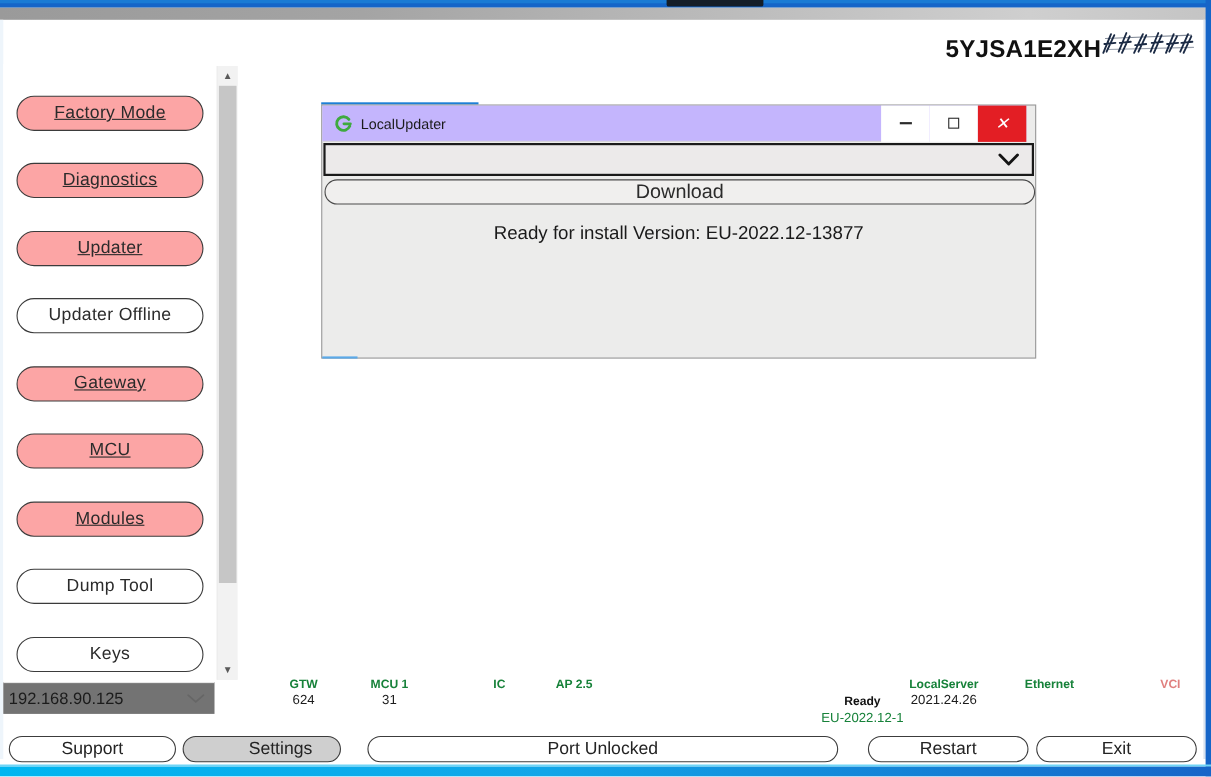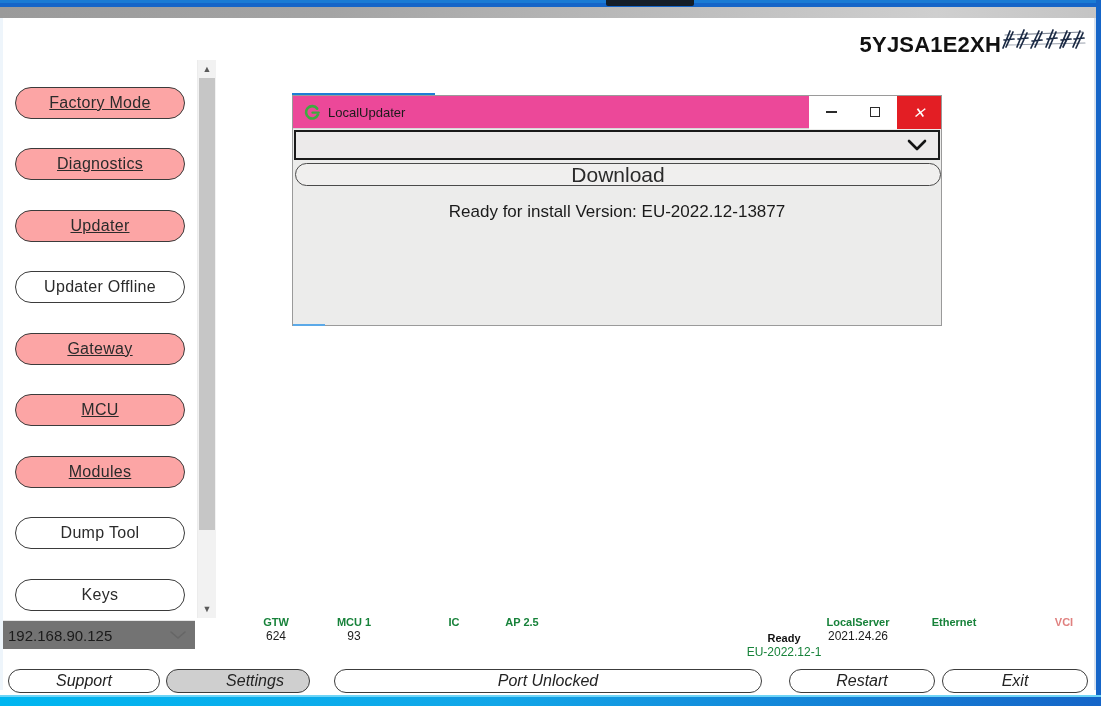"LocalUpdater" .dlg-title { background: #ec4899 -> #c4b5fd; right: 0 -> 8px }
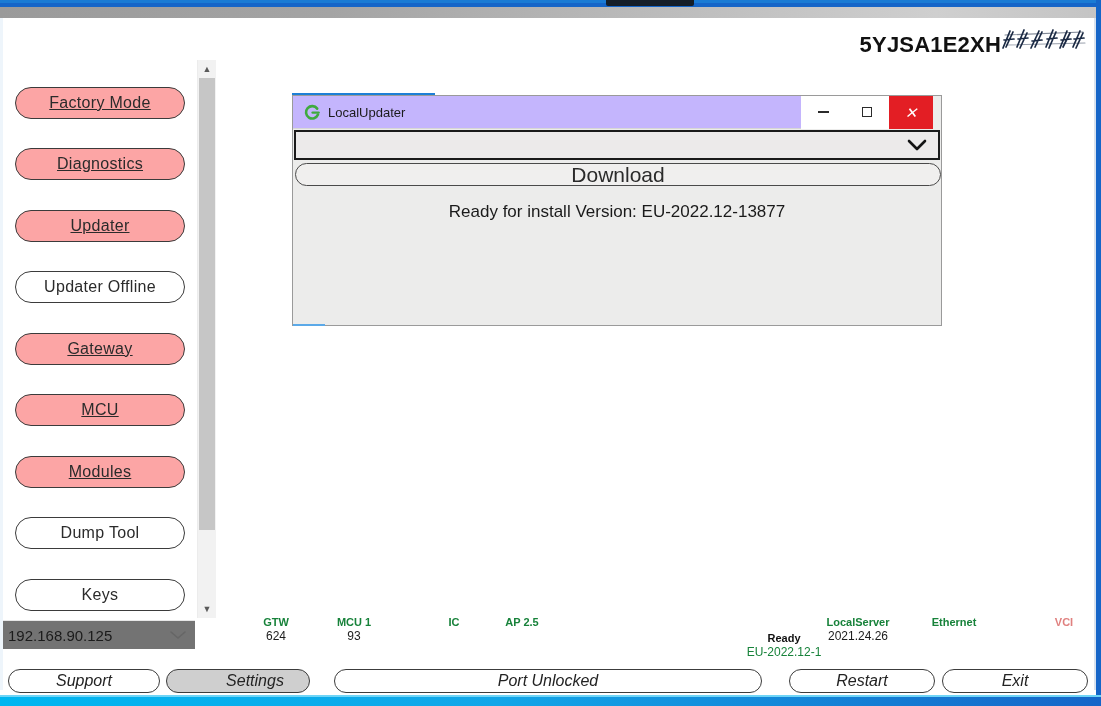"Download" .dlg-dlbtn { font-size: 21px -> 18px }
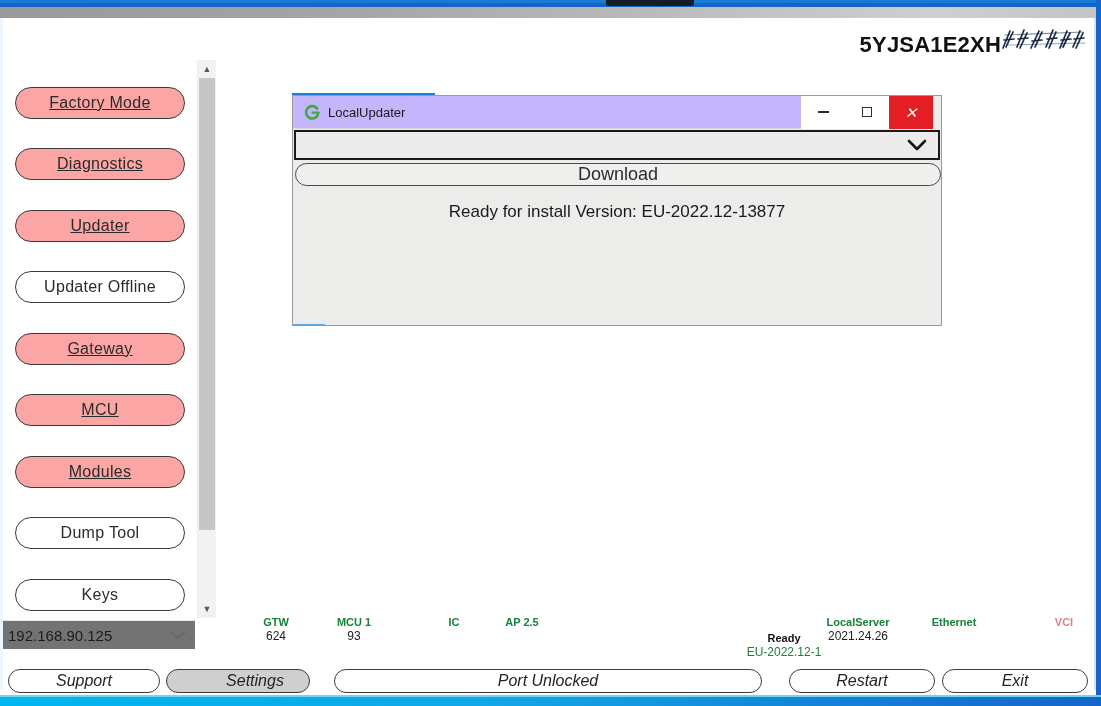"93" div.st-bot { text: 93 -> 31 }
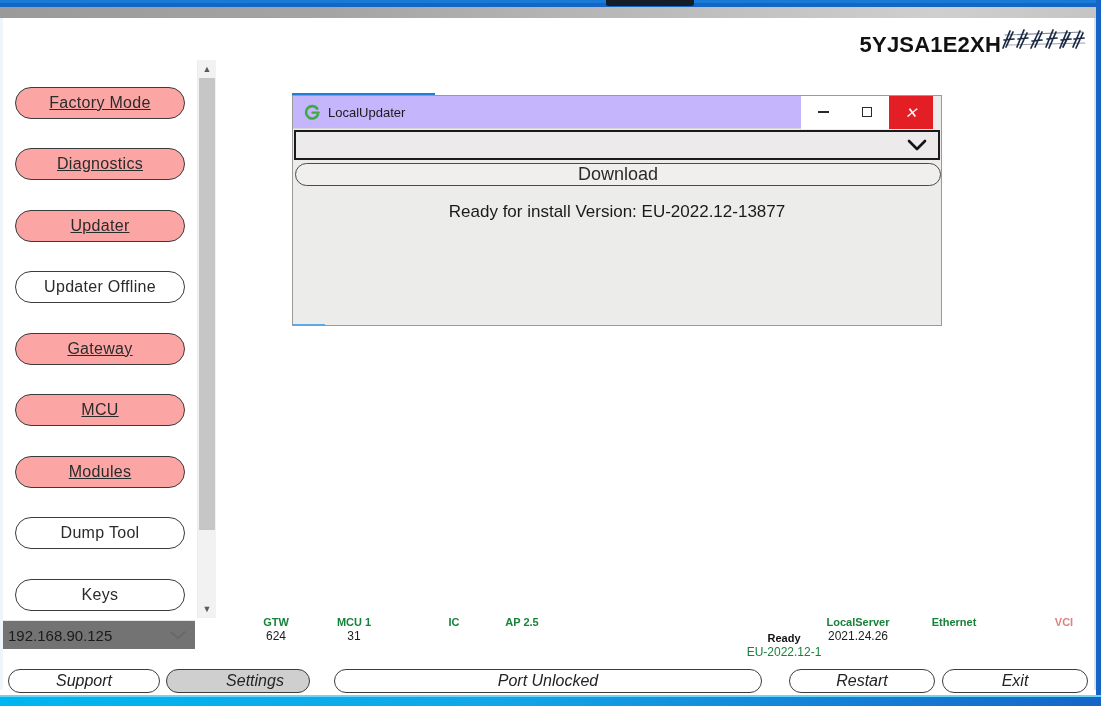"Support" .btnbar { font-style: italic -> none }
